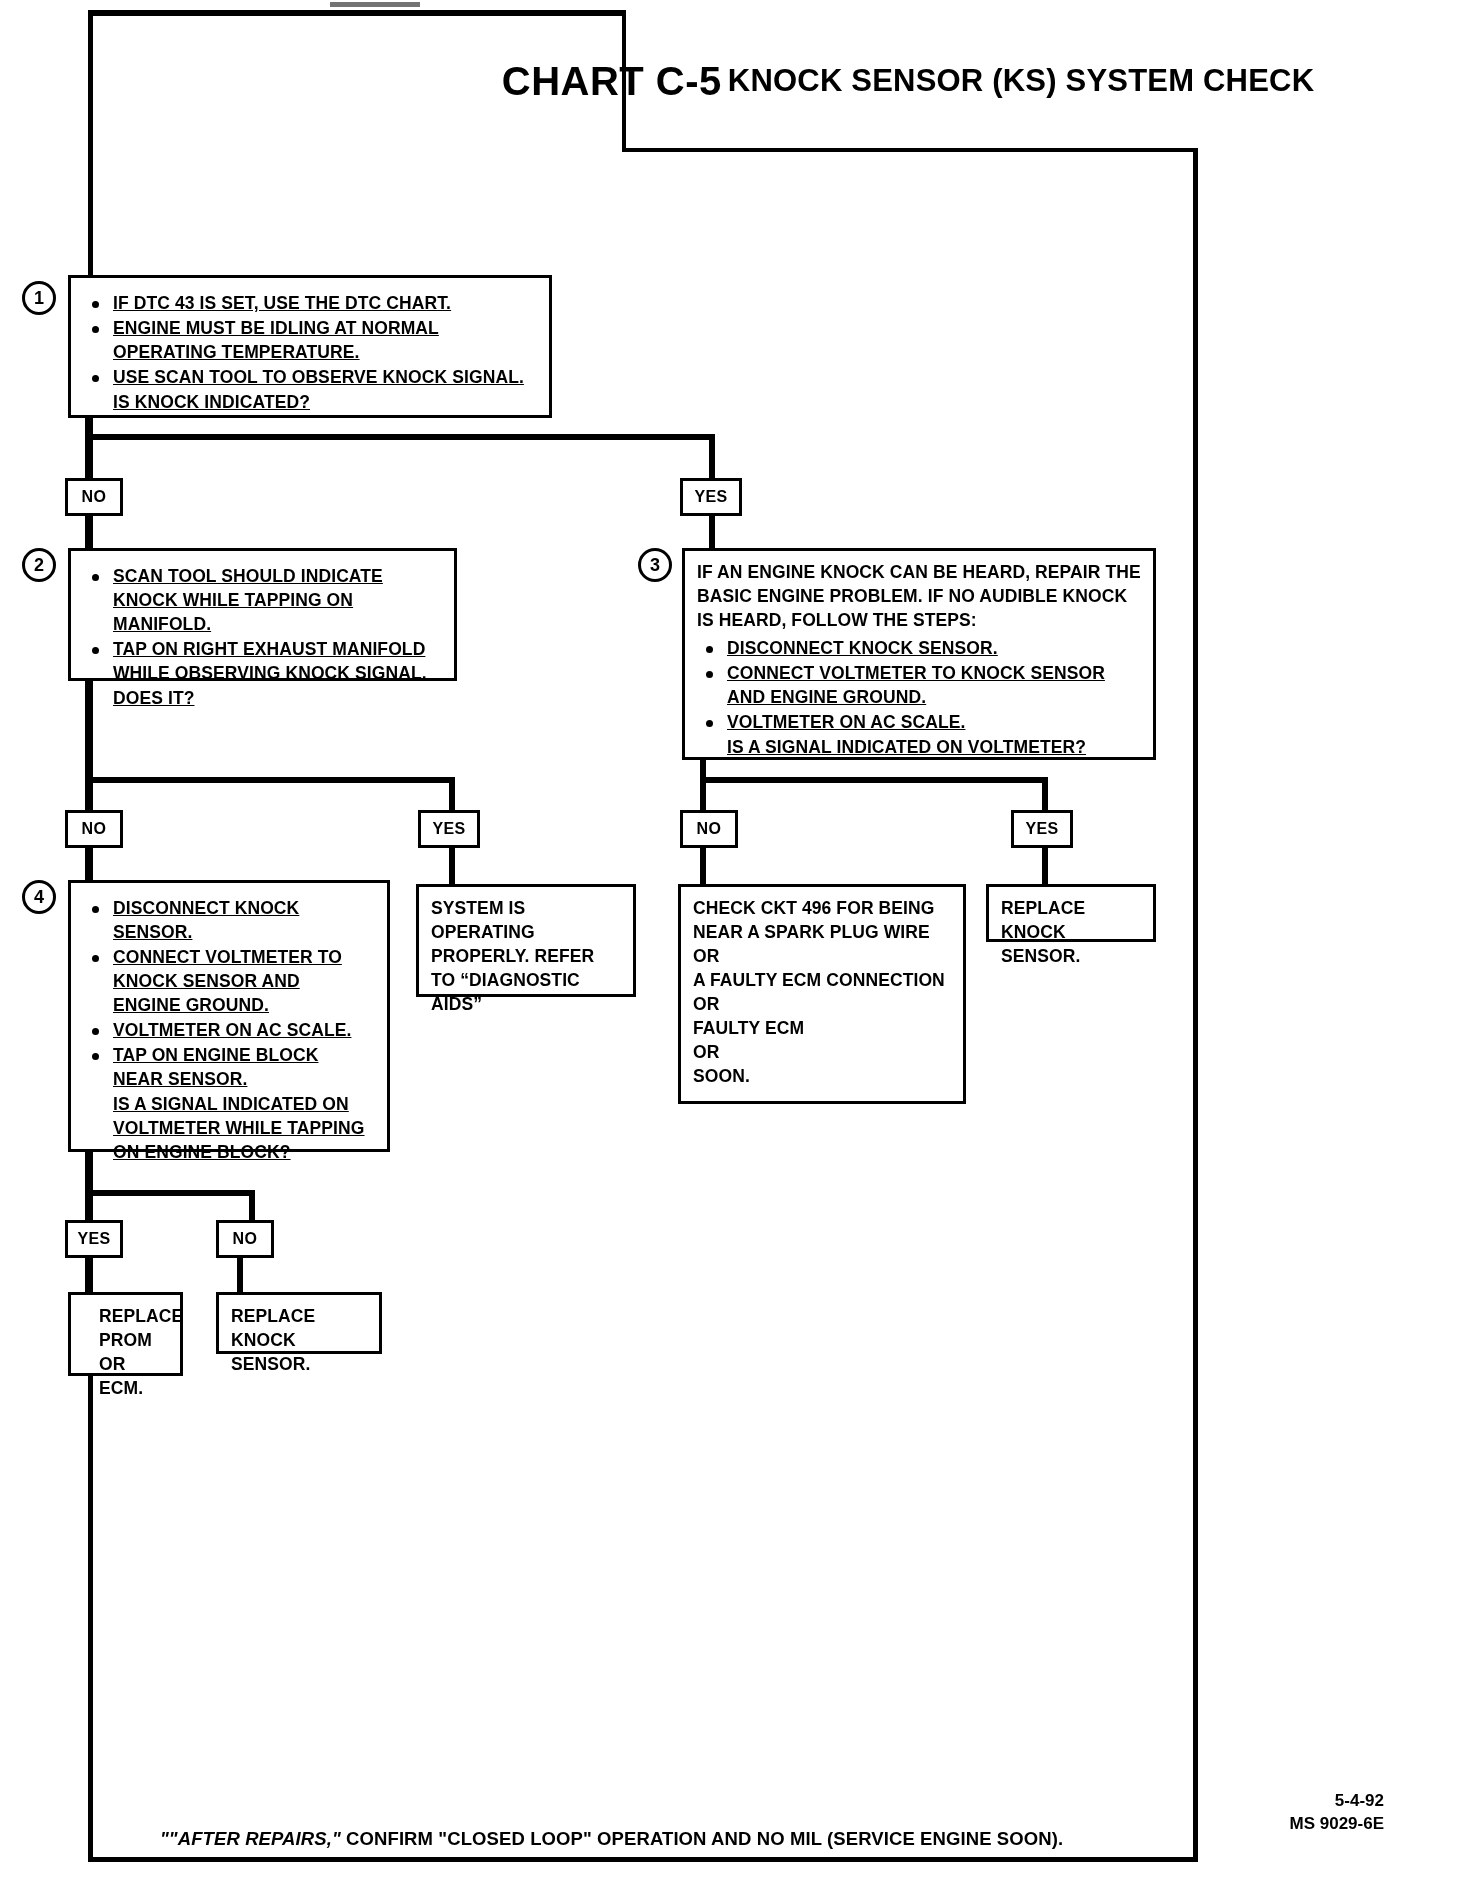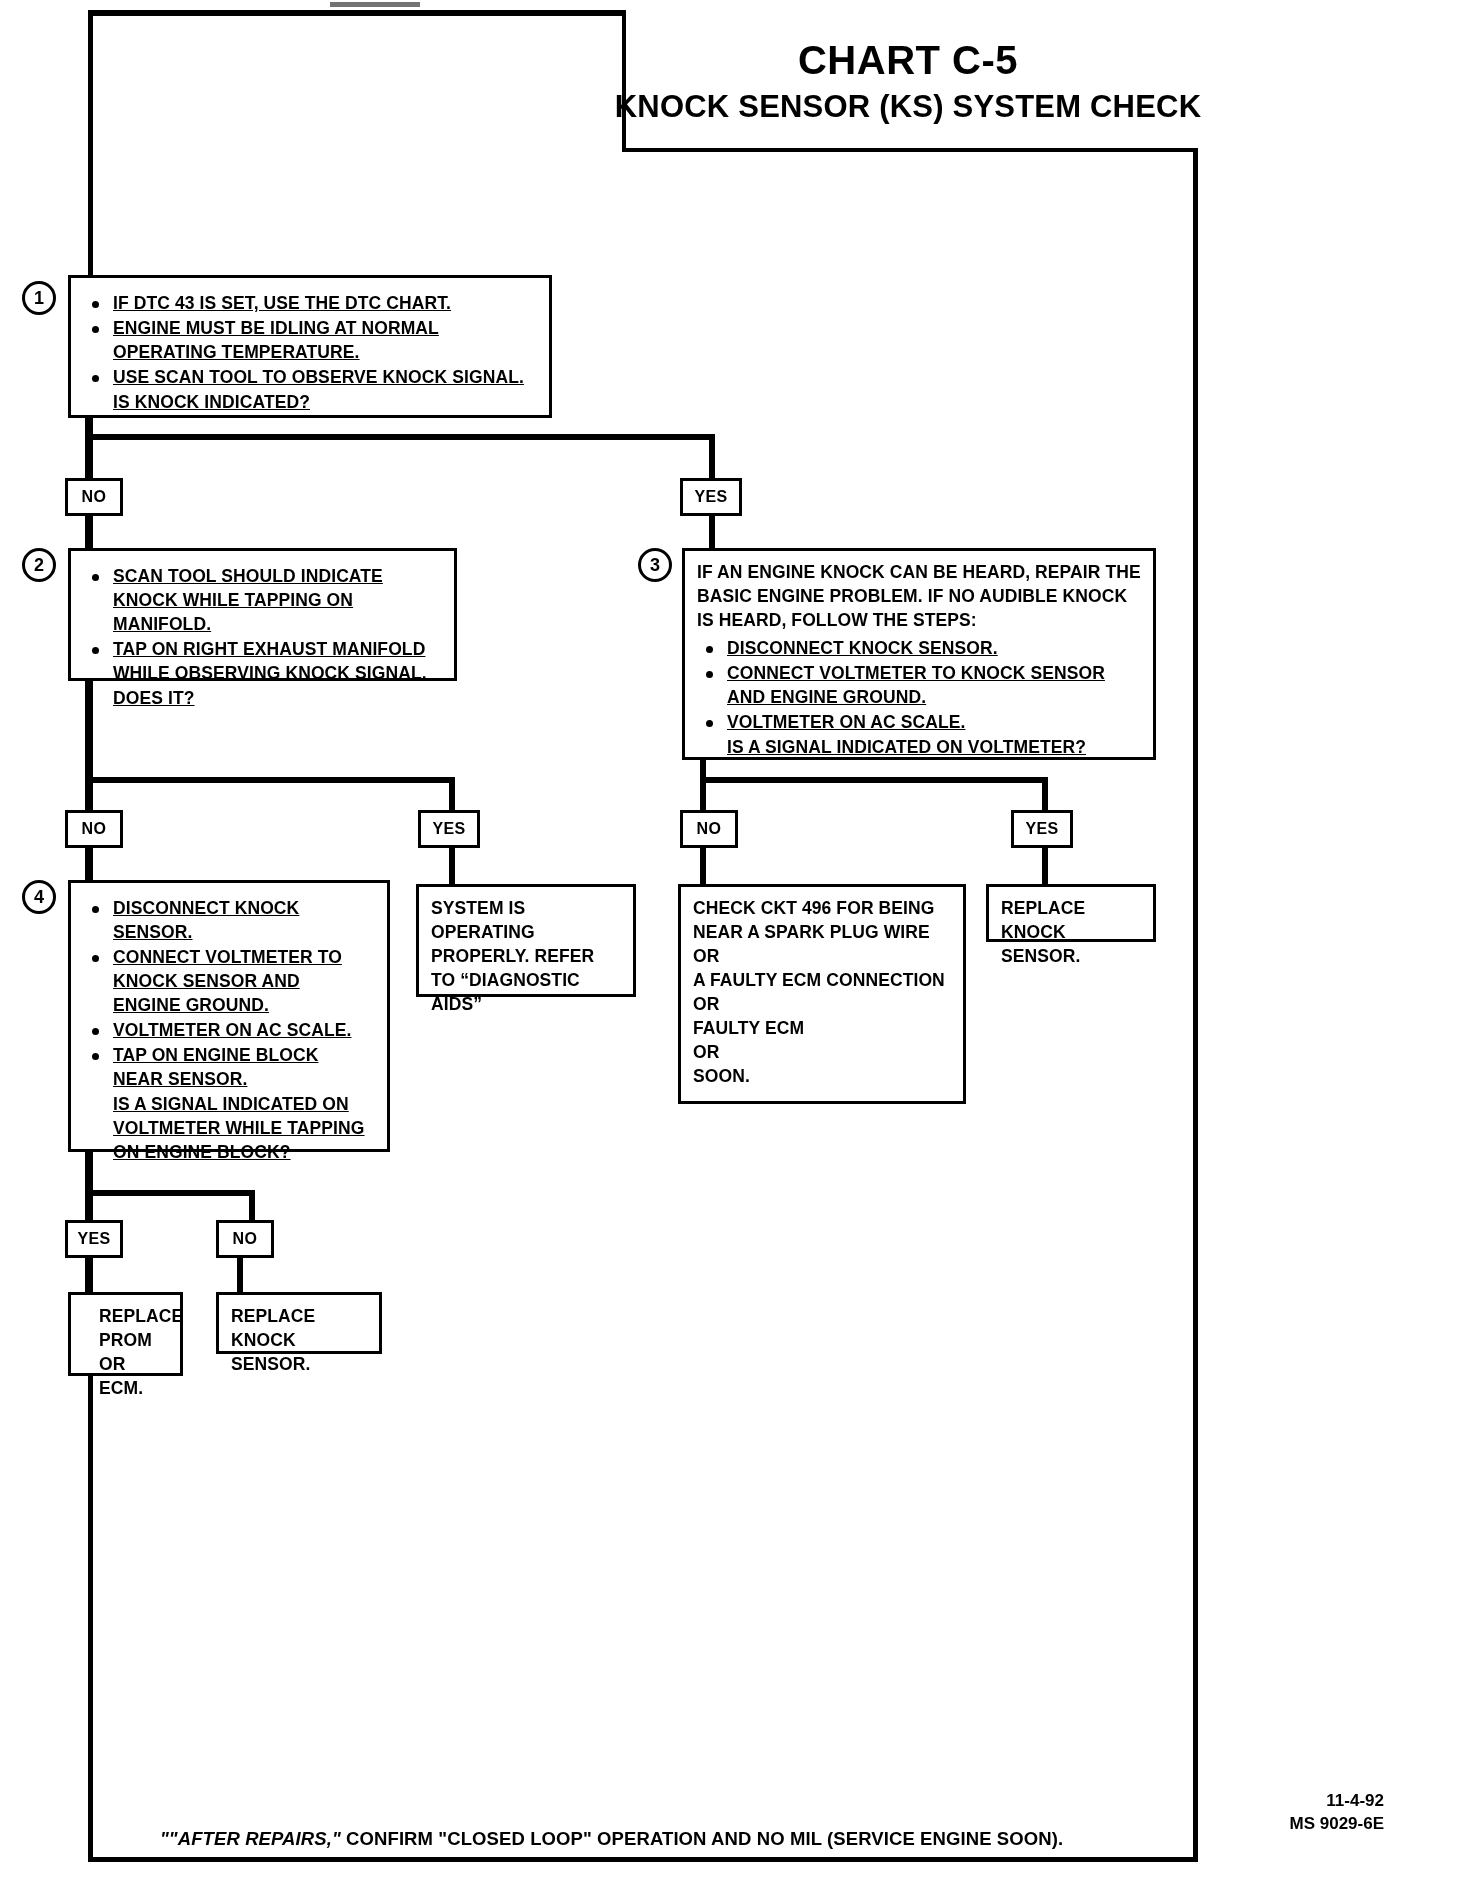"CHART C-5" .title-inner { flex-direction: column -> row }
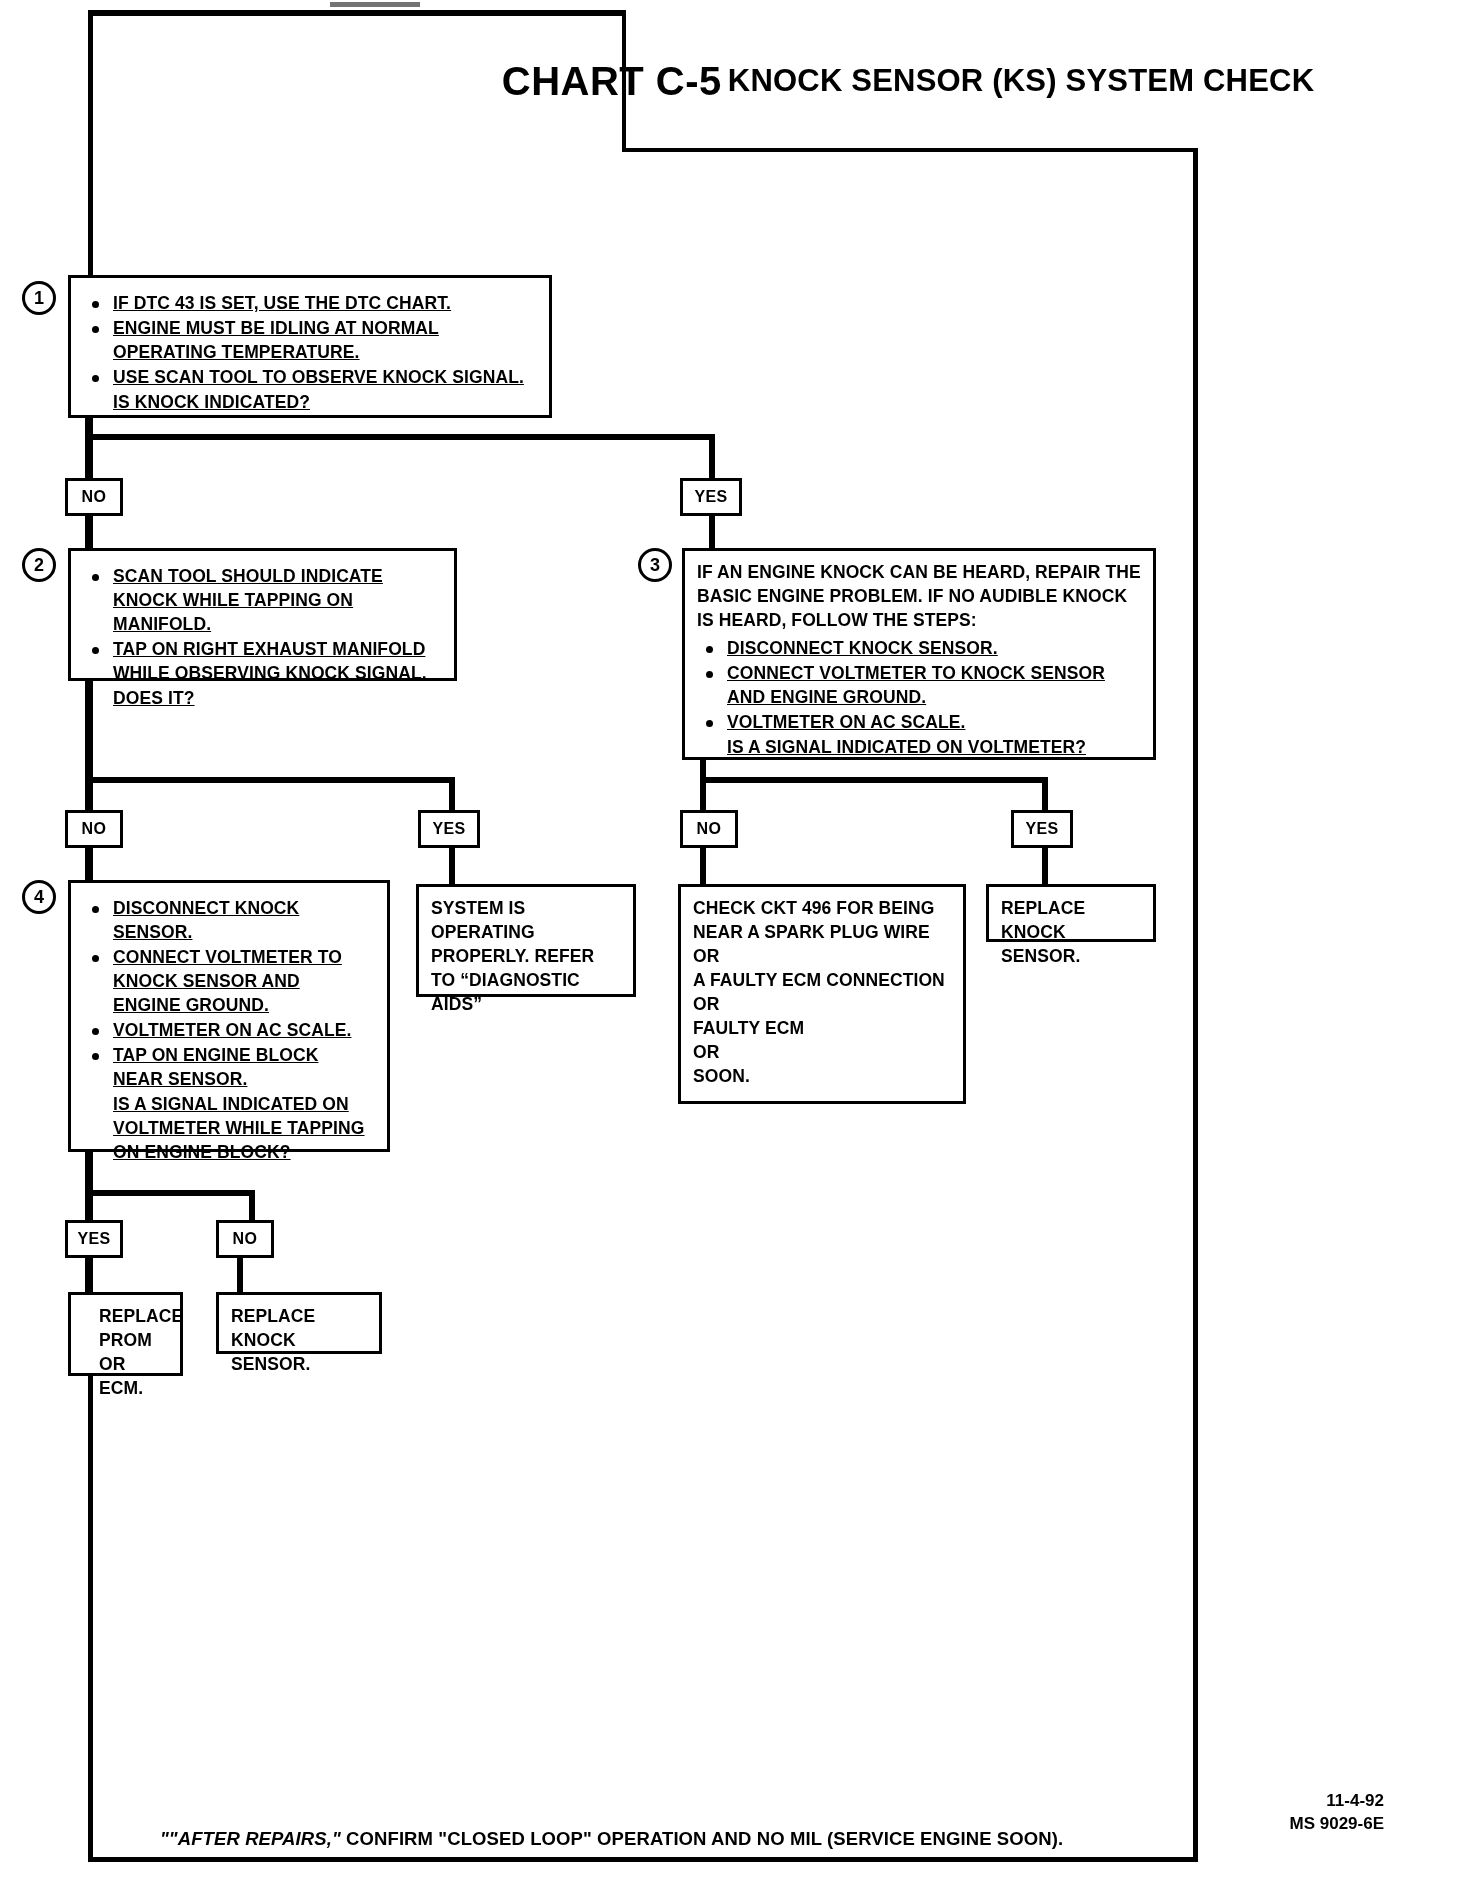"11-4-92" div { text: 11-4-92 -> 5-4-92 }
